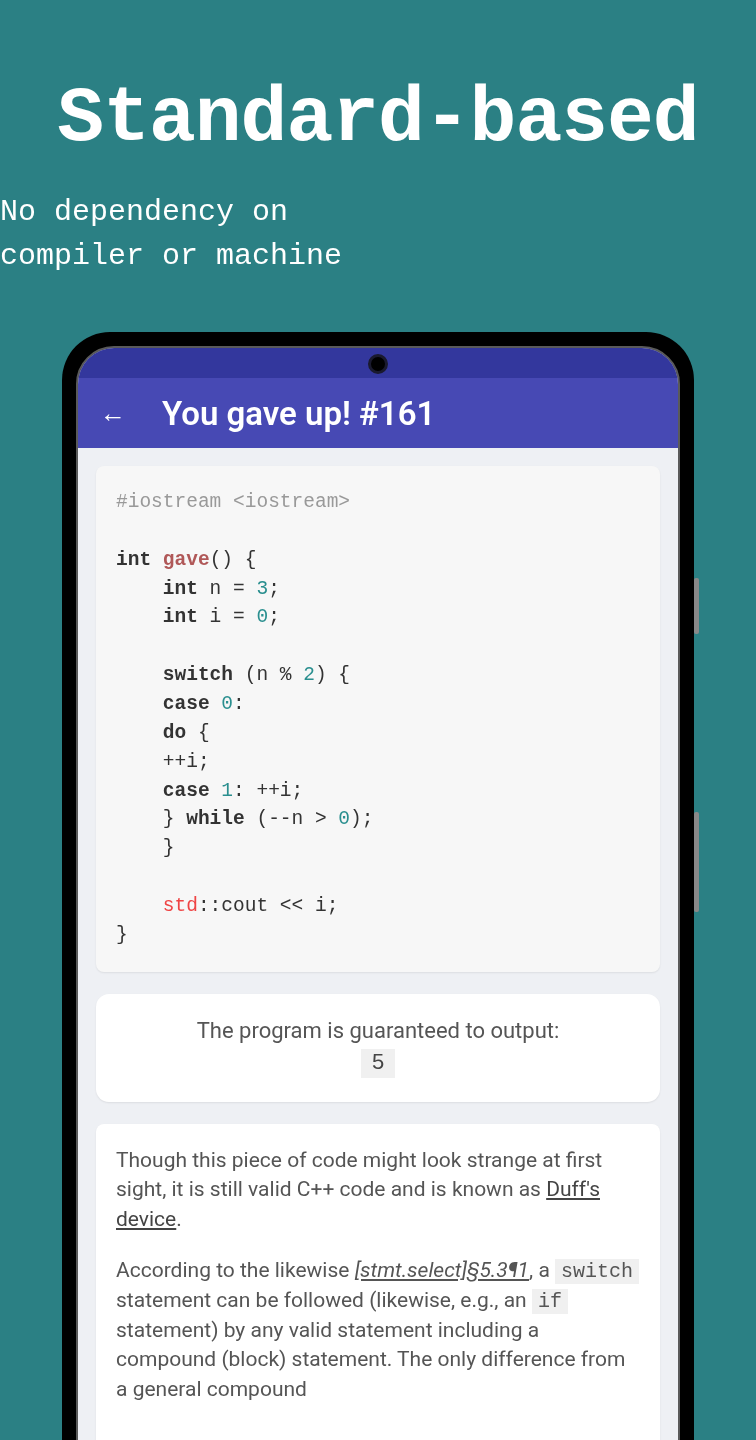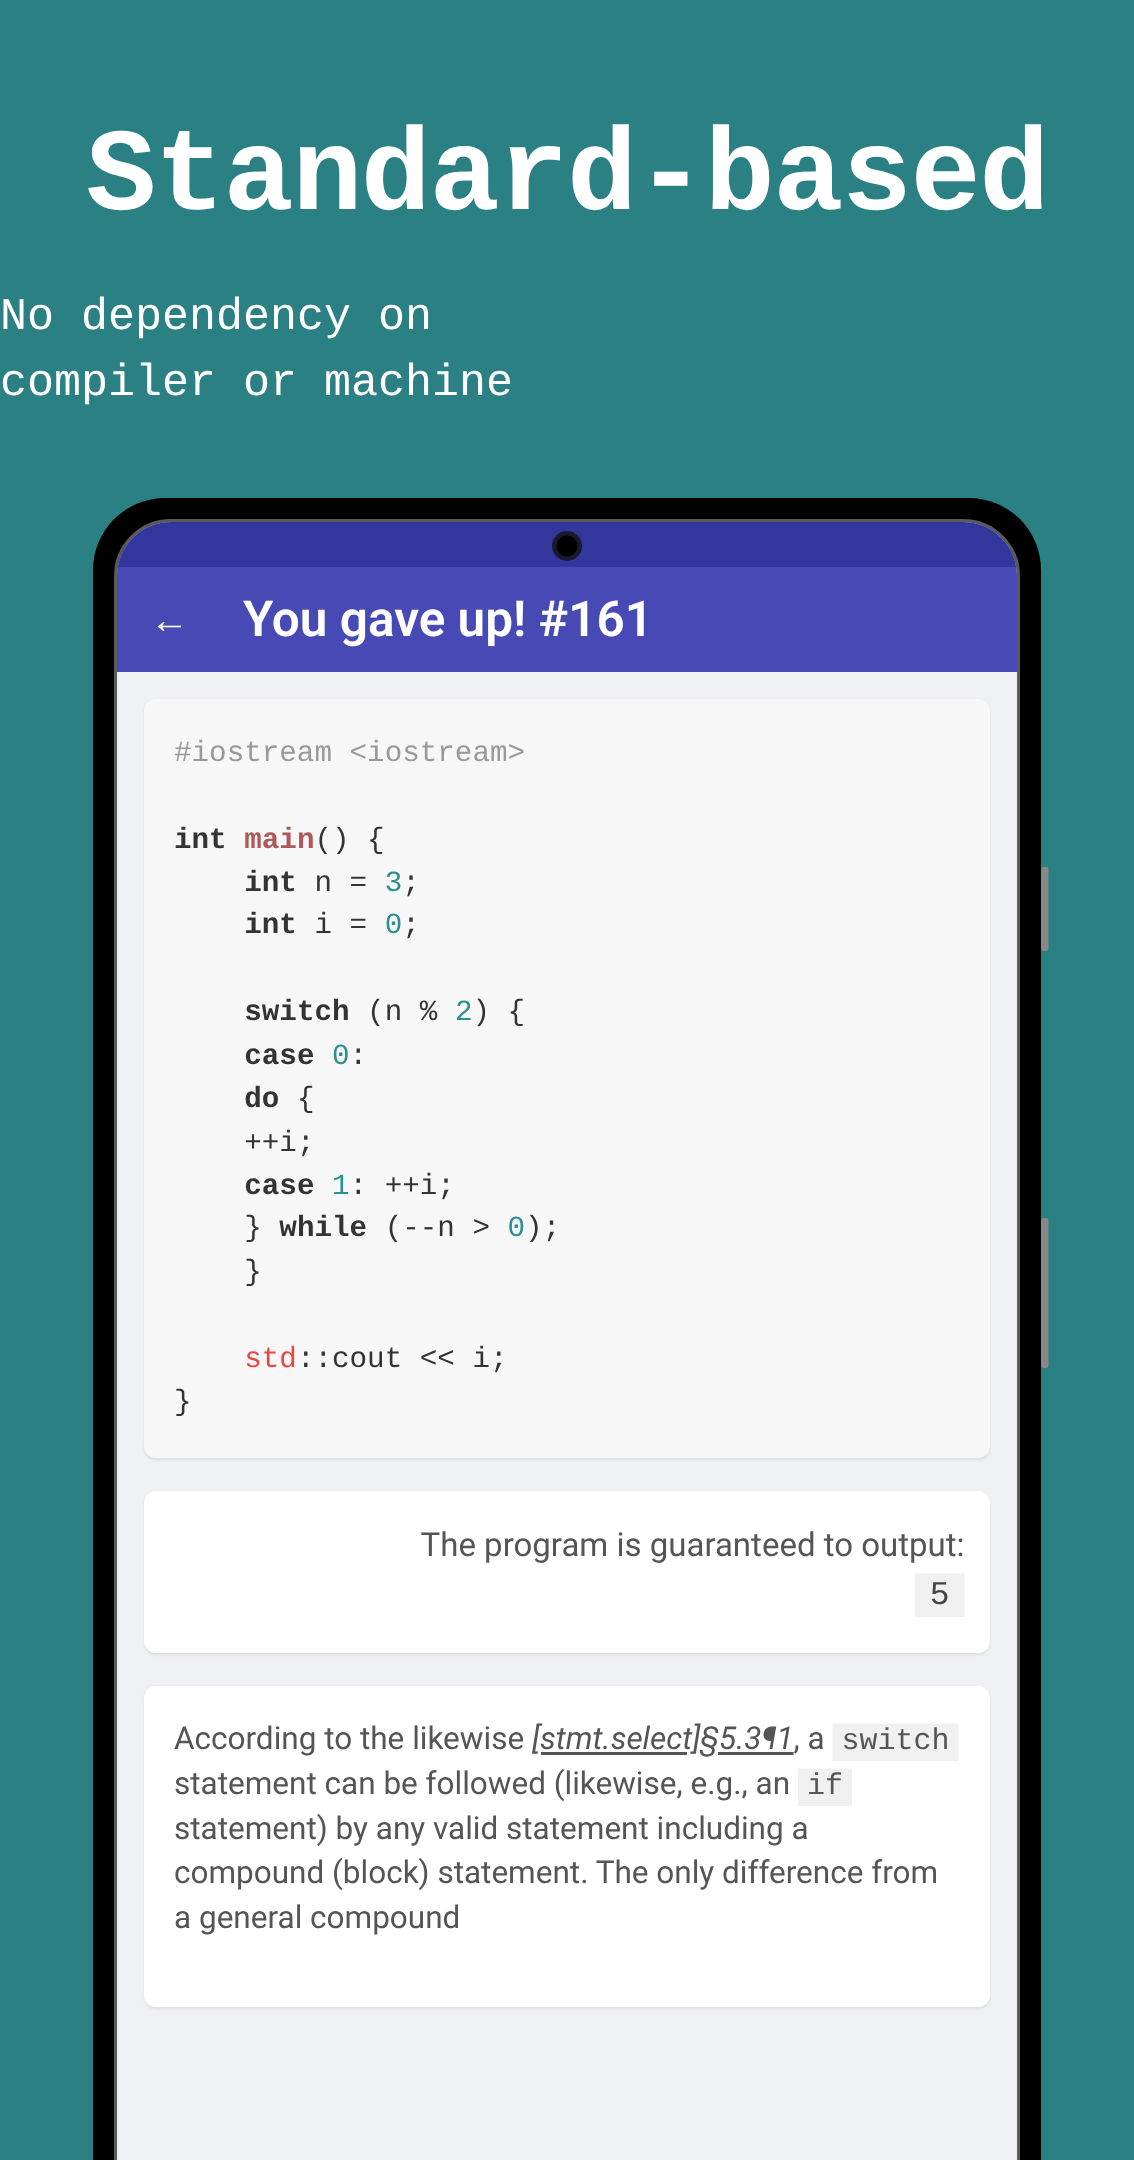"main" span.c-fn { text: main -> gave }
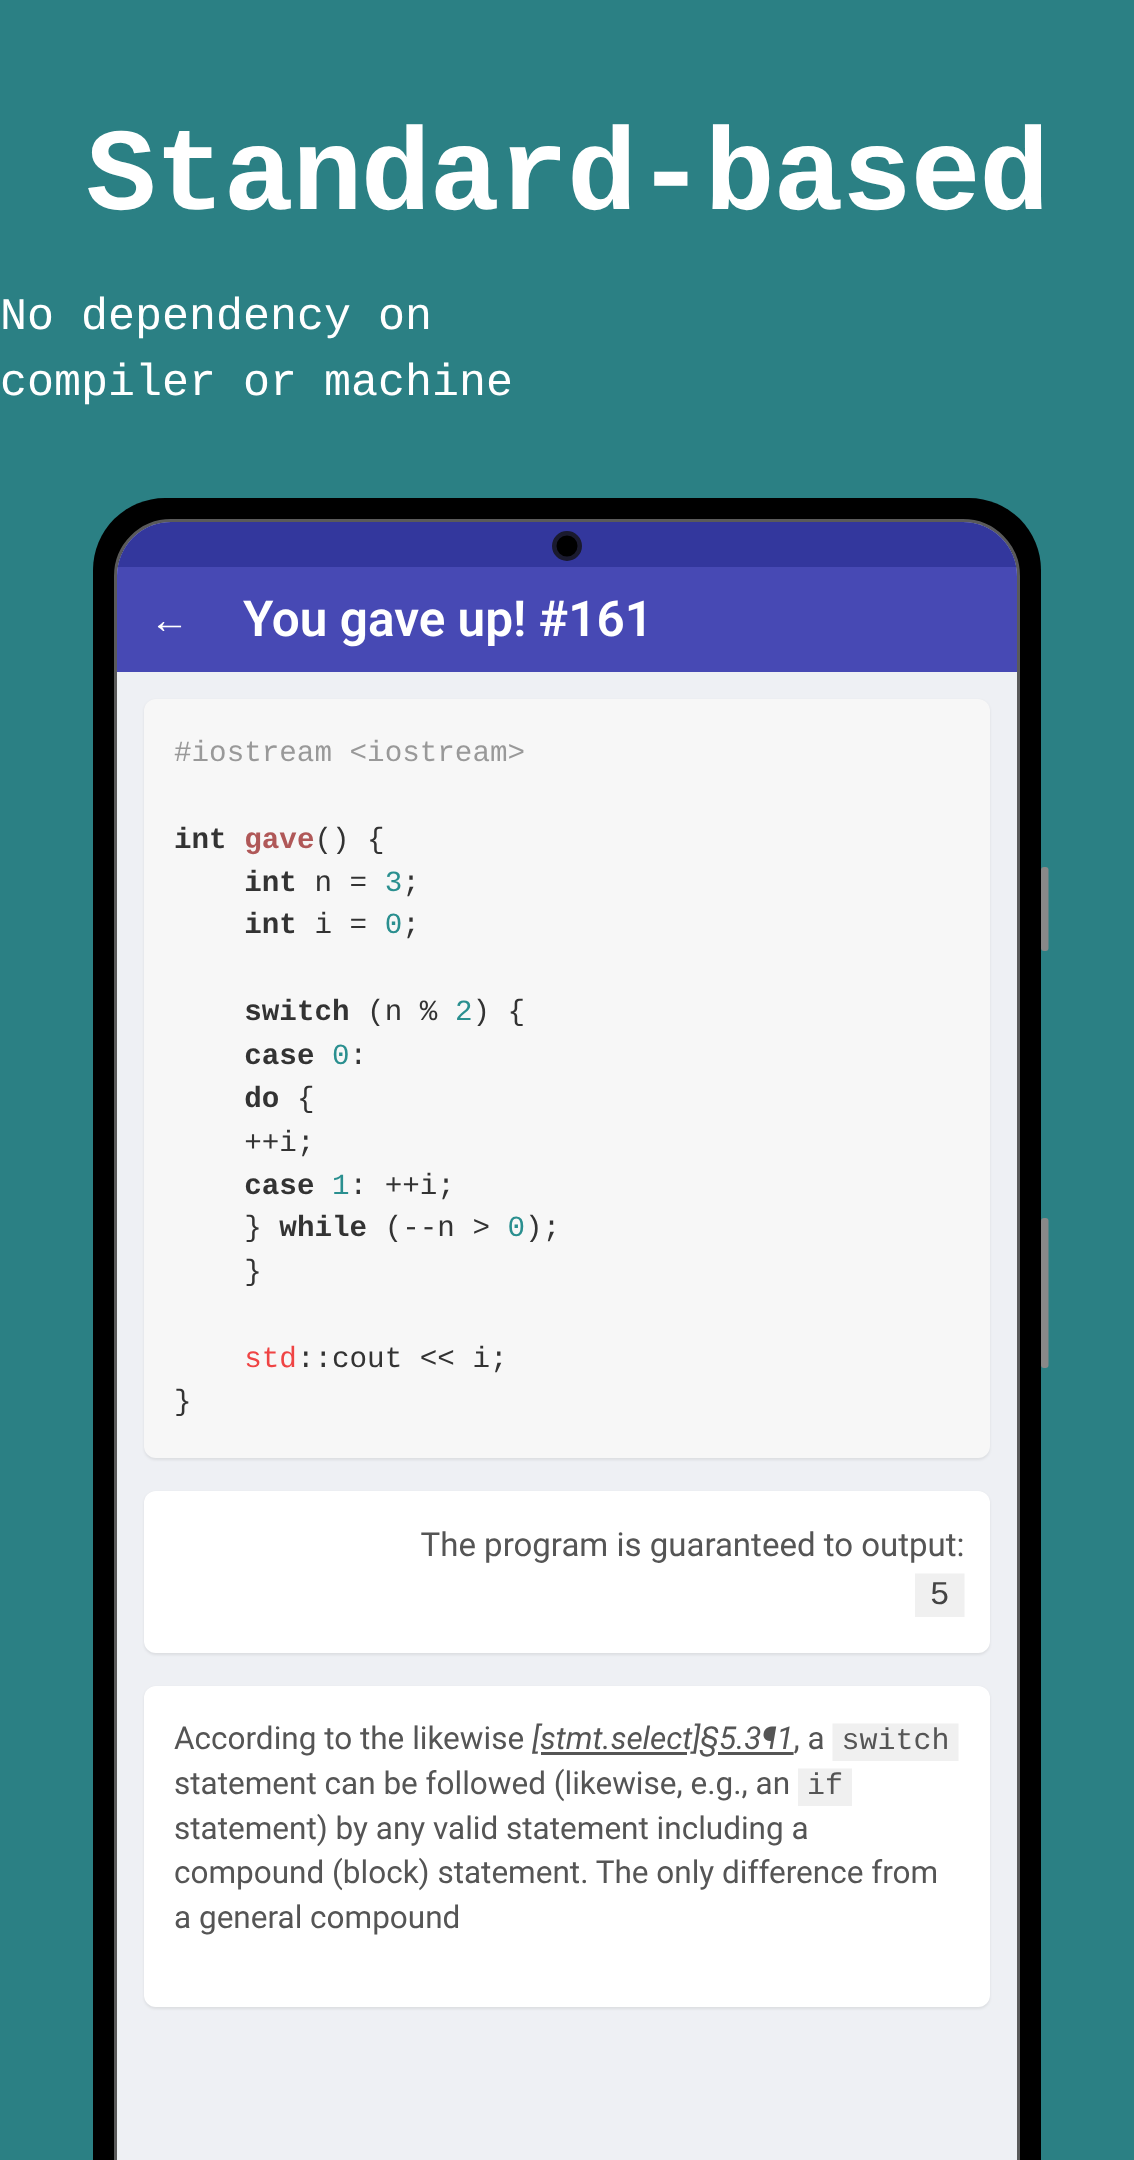"The program is guaranteed to" .output-card { border-radius: none -> 13px; text-align: right -> center }
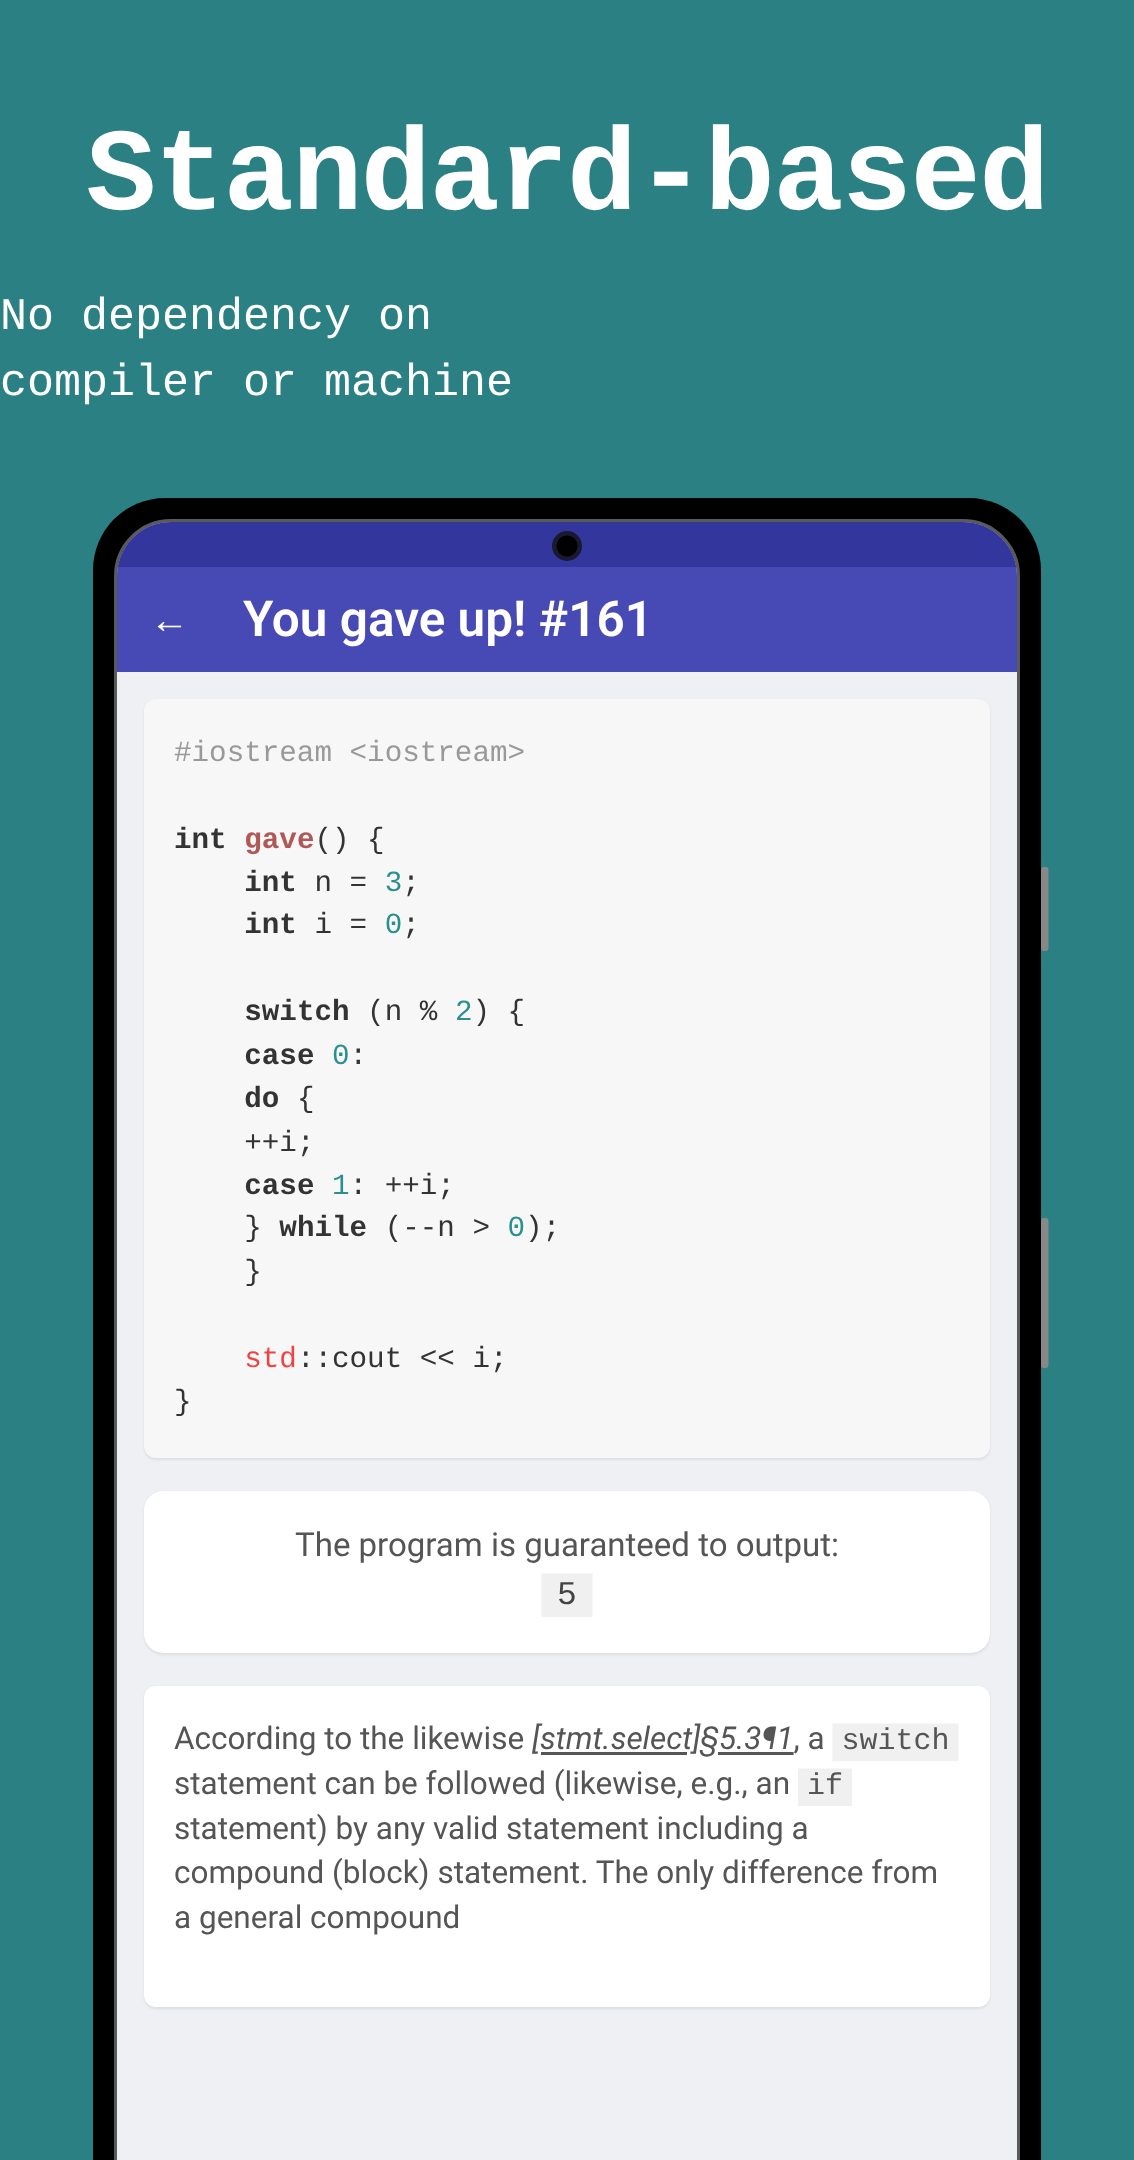"Though this piece of code" p { html: none -> <p> <span>Though this piece of code might look strange at first sight, it is still valid C++ code and is known as </span><span>Duff's device</span><span>.</span> </p> }
